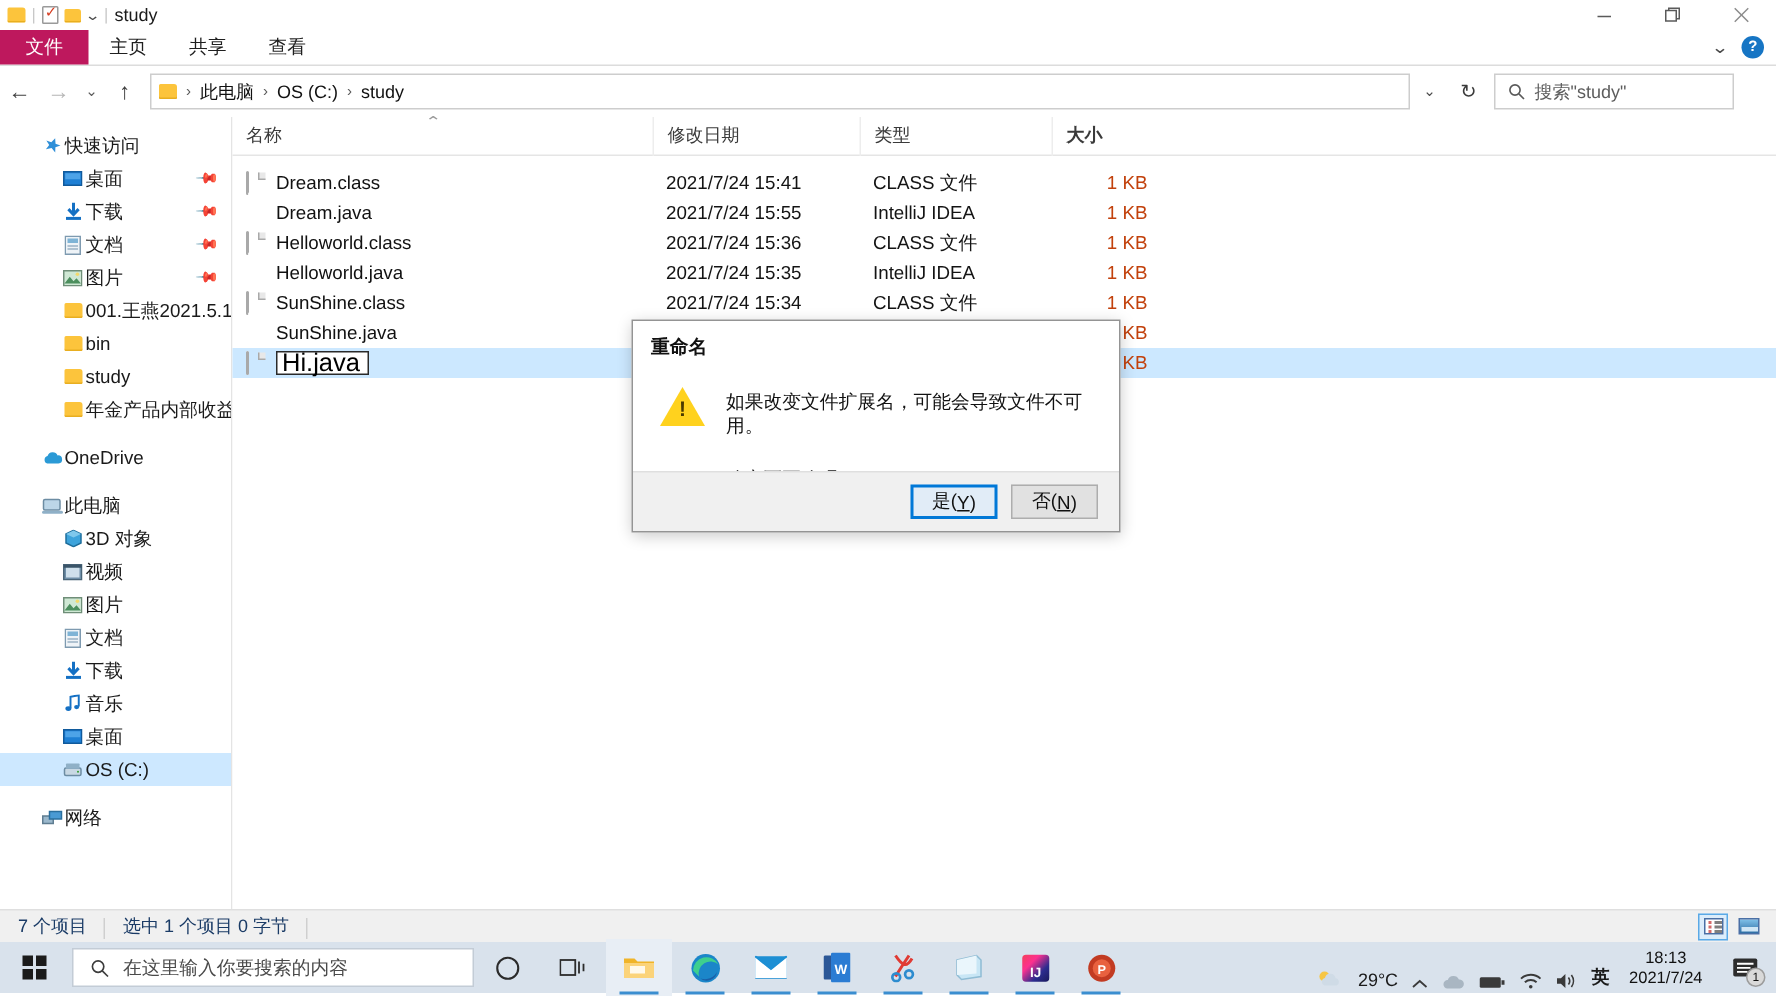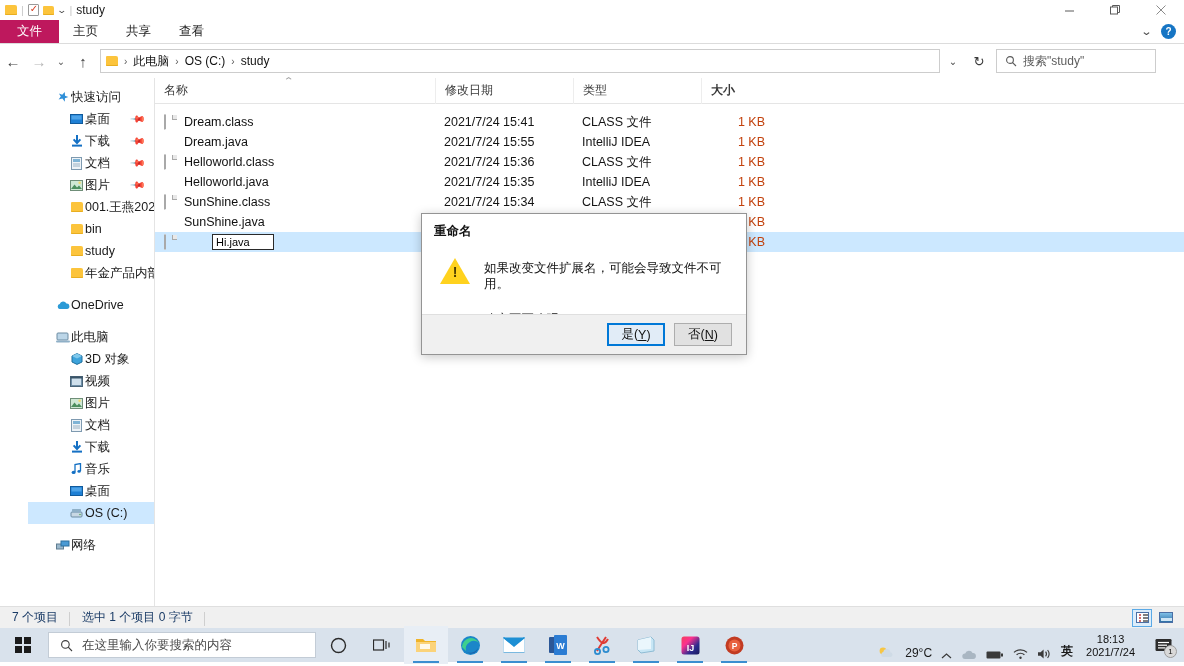"快速访问" .nav-item { margin-left: 28px -> none }
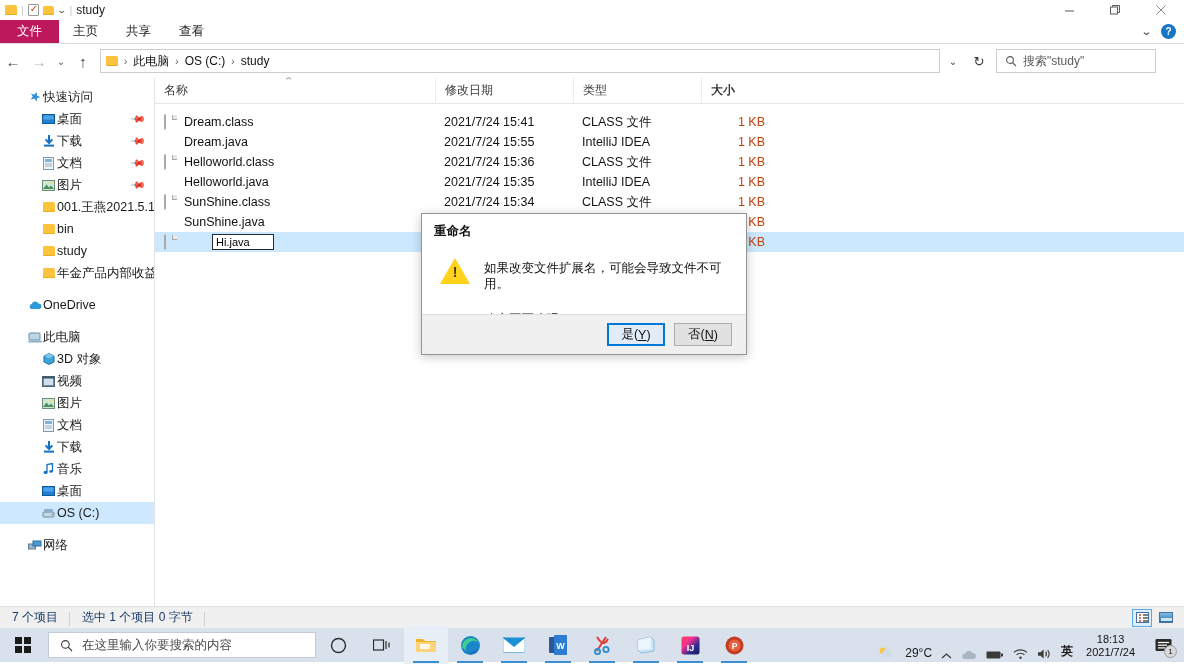"Hi.java" .rename-box { font-size: 11px -> 17px; margin-left: 28px -> none }
